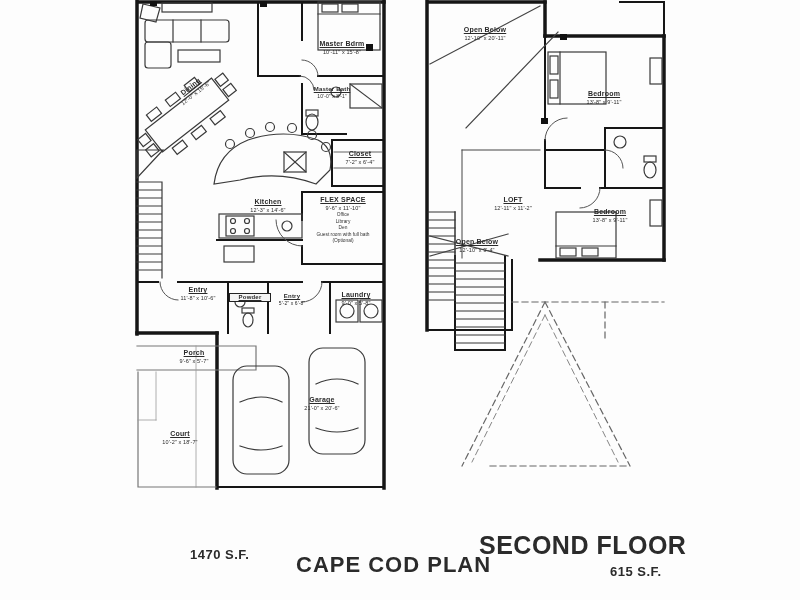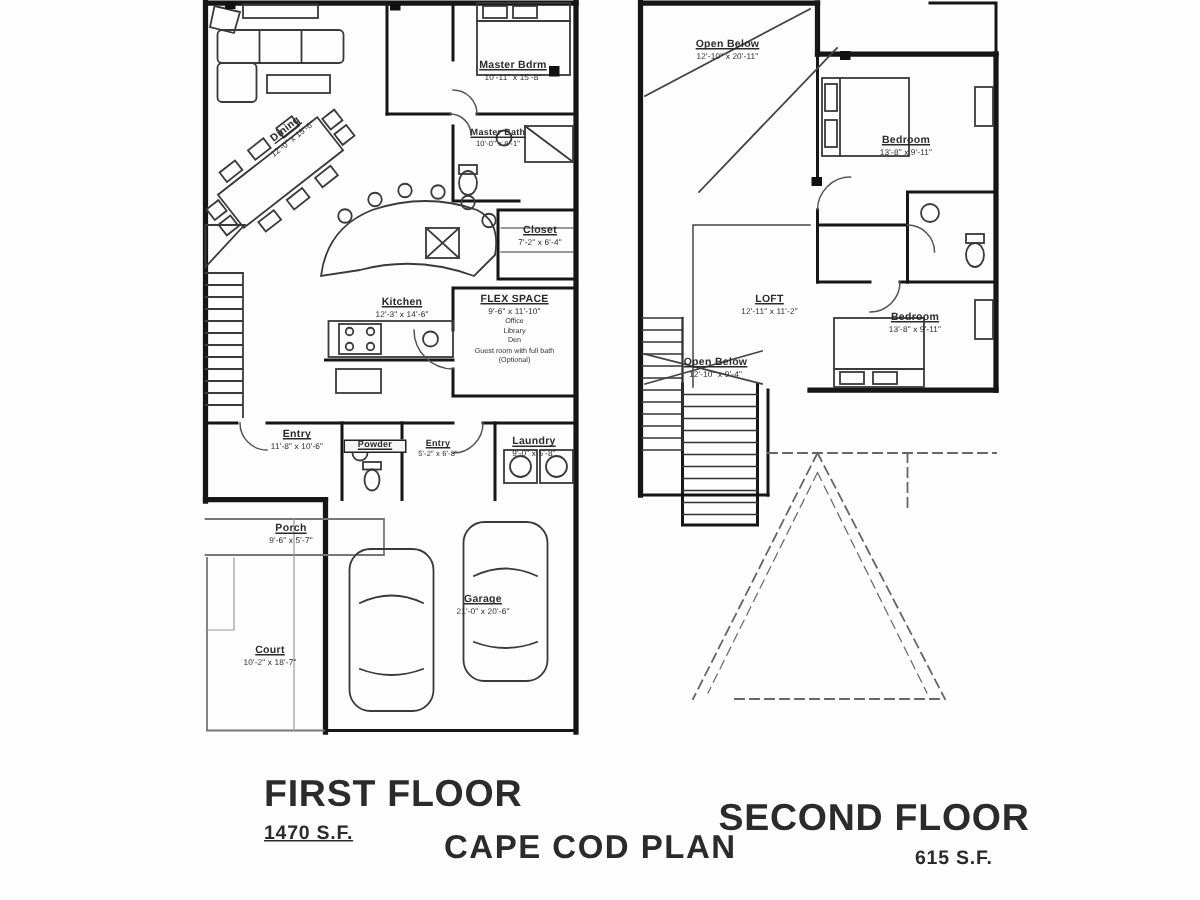"FIRST FLOOR" div.caption { html: <div>FIRST FLOOR</div> -> none }
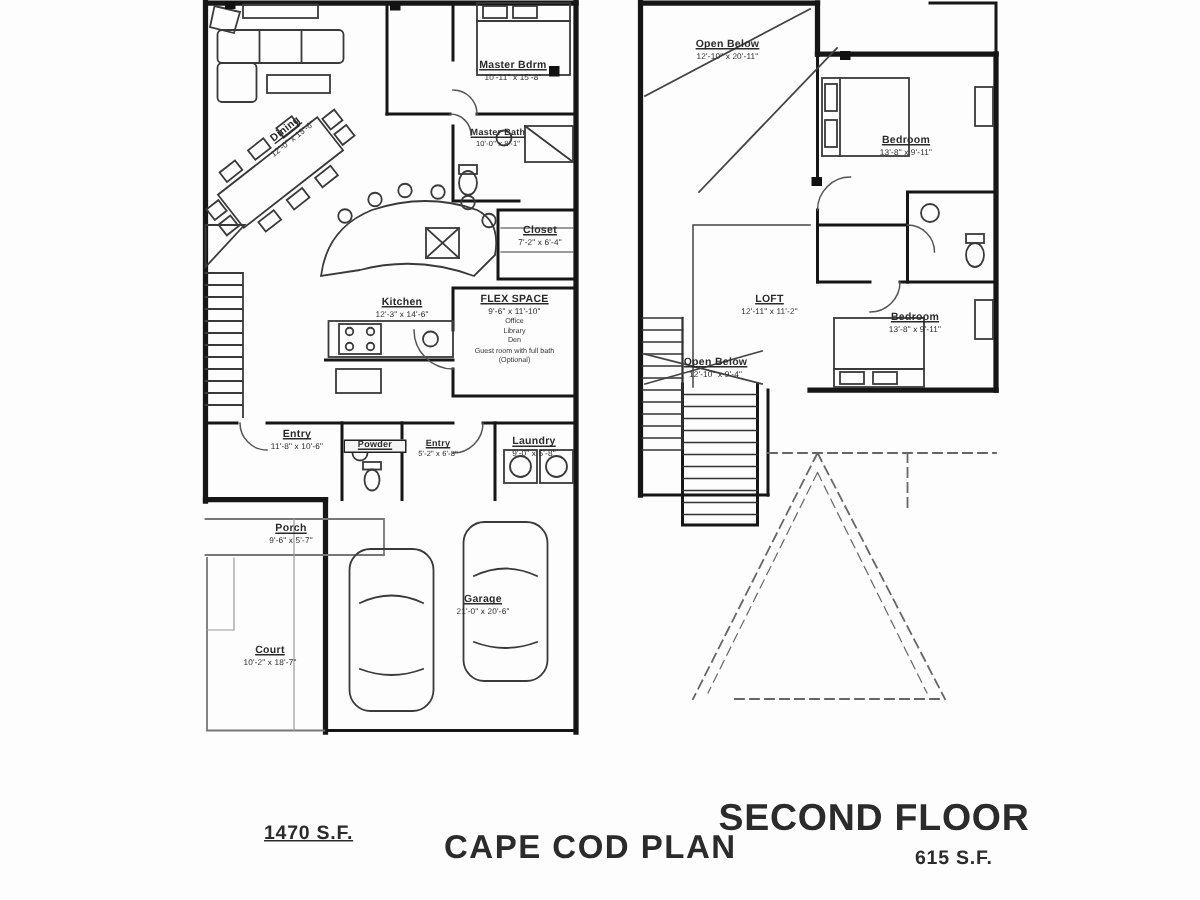"1470 S.F." div.caption { left: 176px -> 190px; text-decoration: underline -> none }
